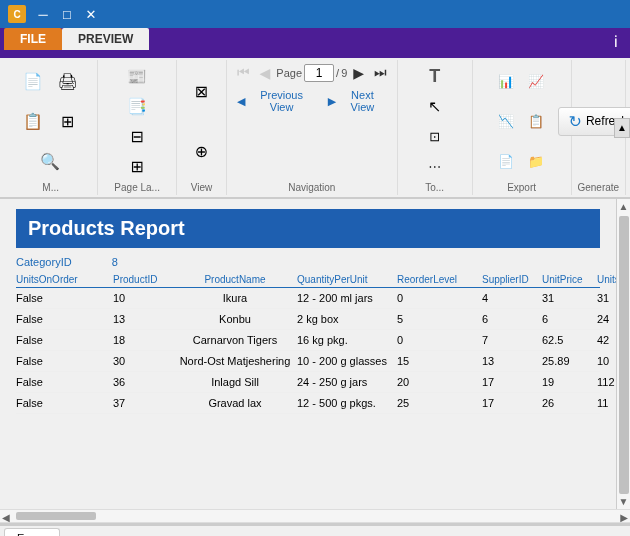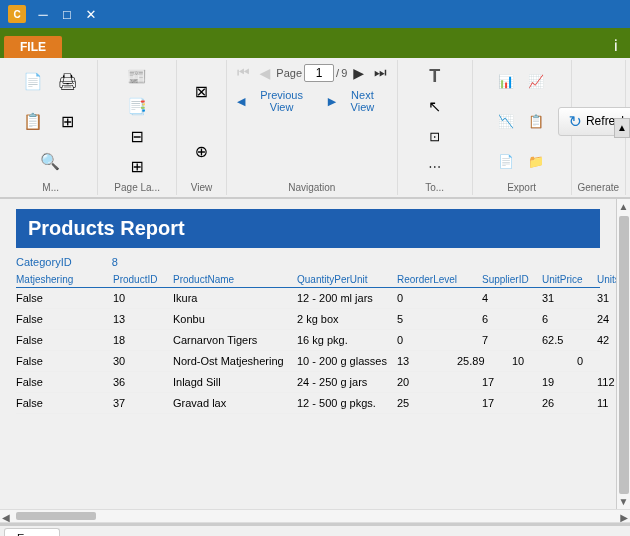"FILE" .ribbon-tabs { align-items: flex-end -> flex-start; background: #4d7c0f -> #4c1d95 }
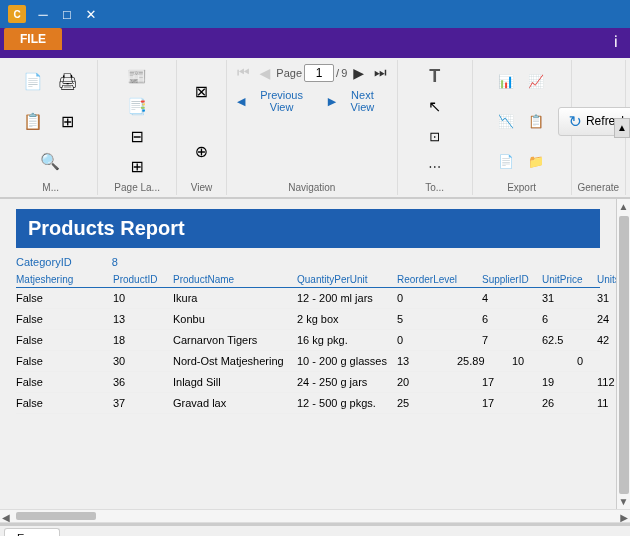"PREVIEW" div.ribbon-tab { html: none -> <div> <span>PREVIEW</span> </div> }
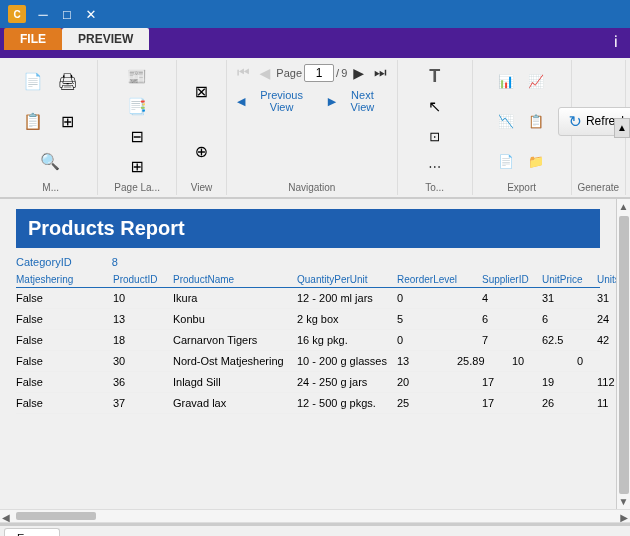"Matjeshering" span.col-discontinued { text: Matjeshering -> UnitsOnOrder }
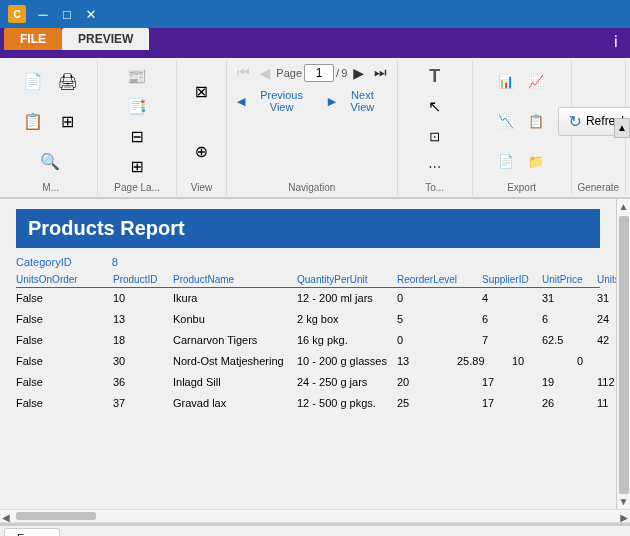"ProductName" .col-productname { text-align: none -> center }
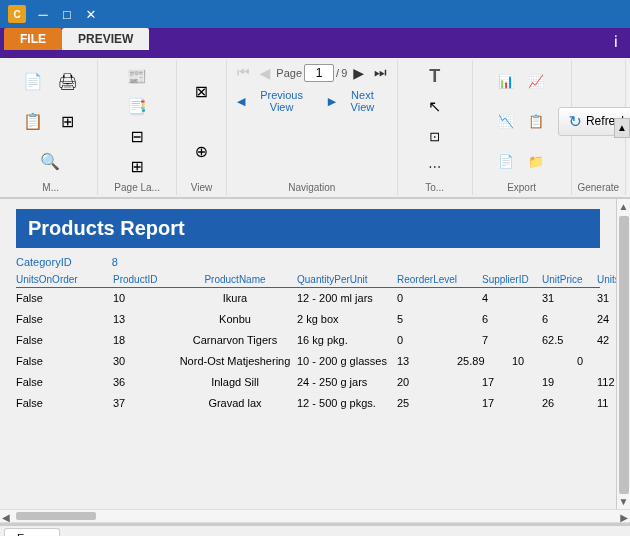"15" span.col-reorderlevel { html: none -> <span>15</span> }
